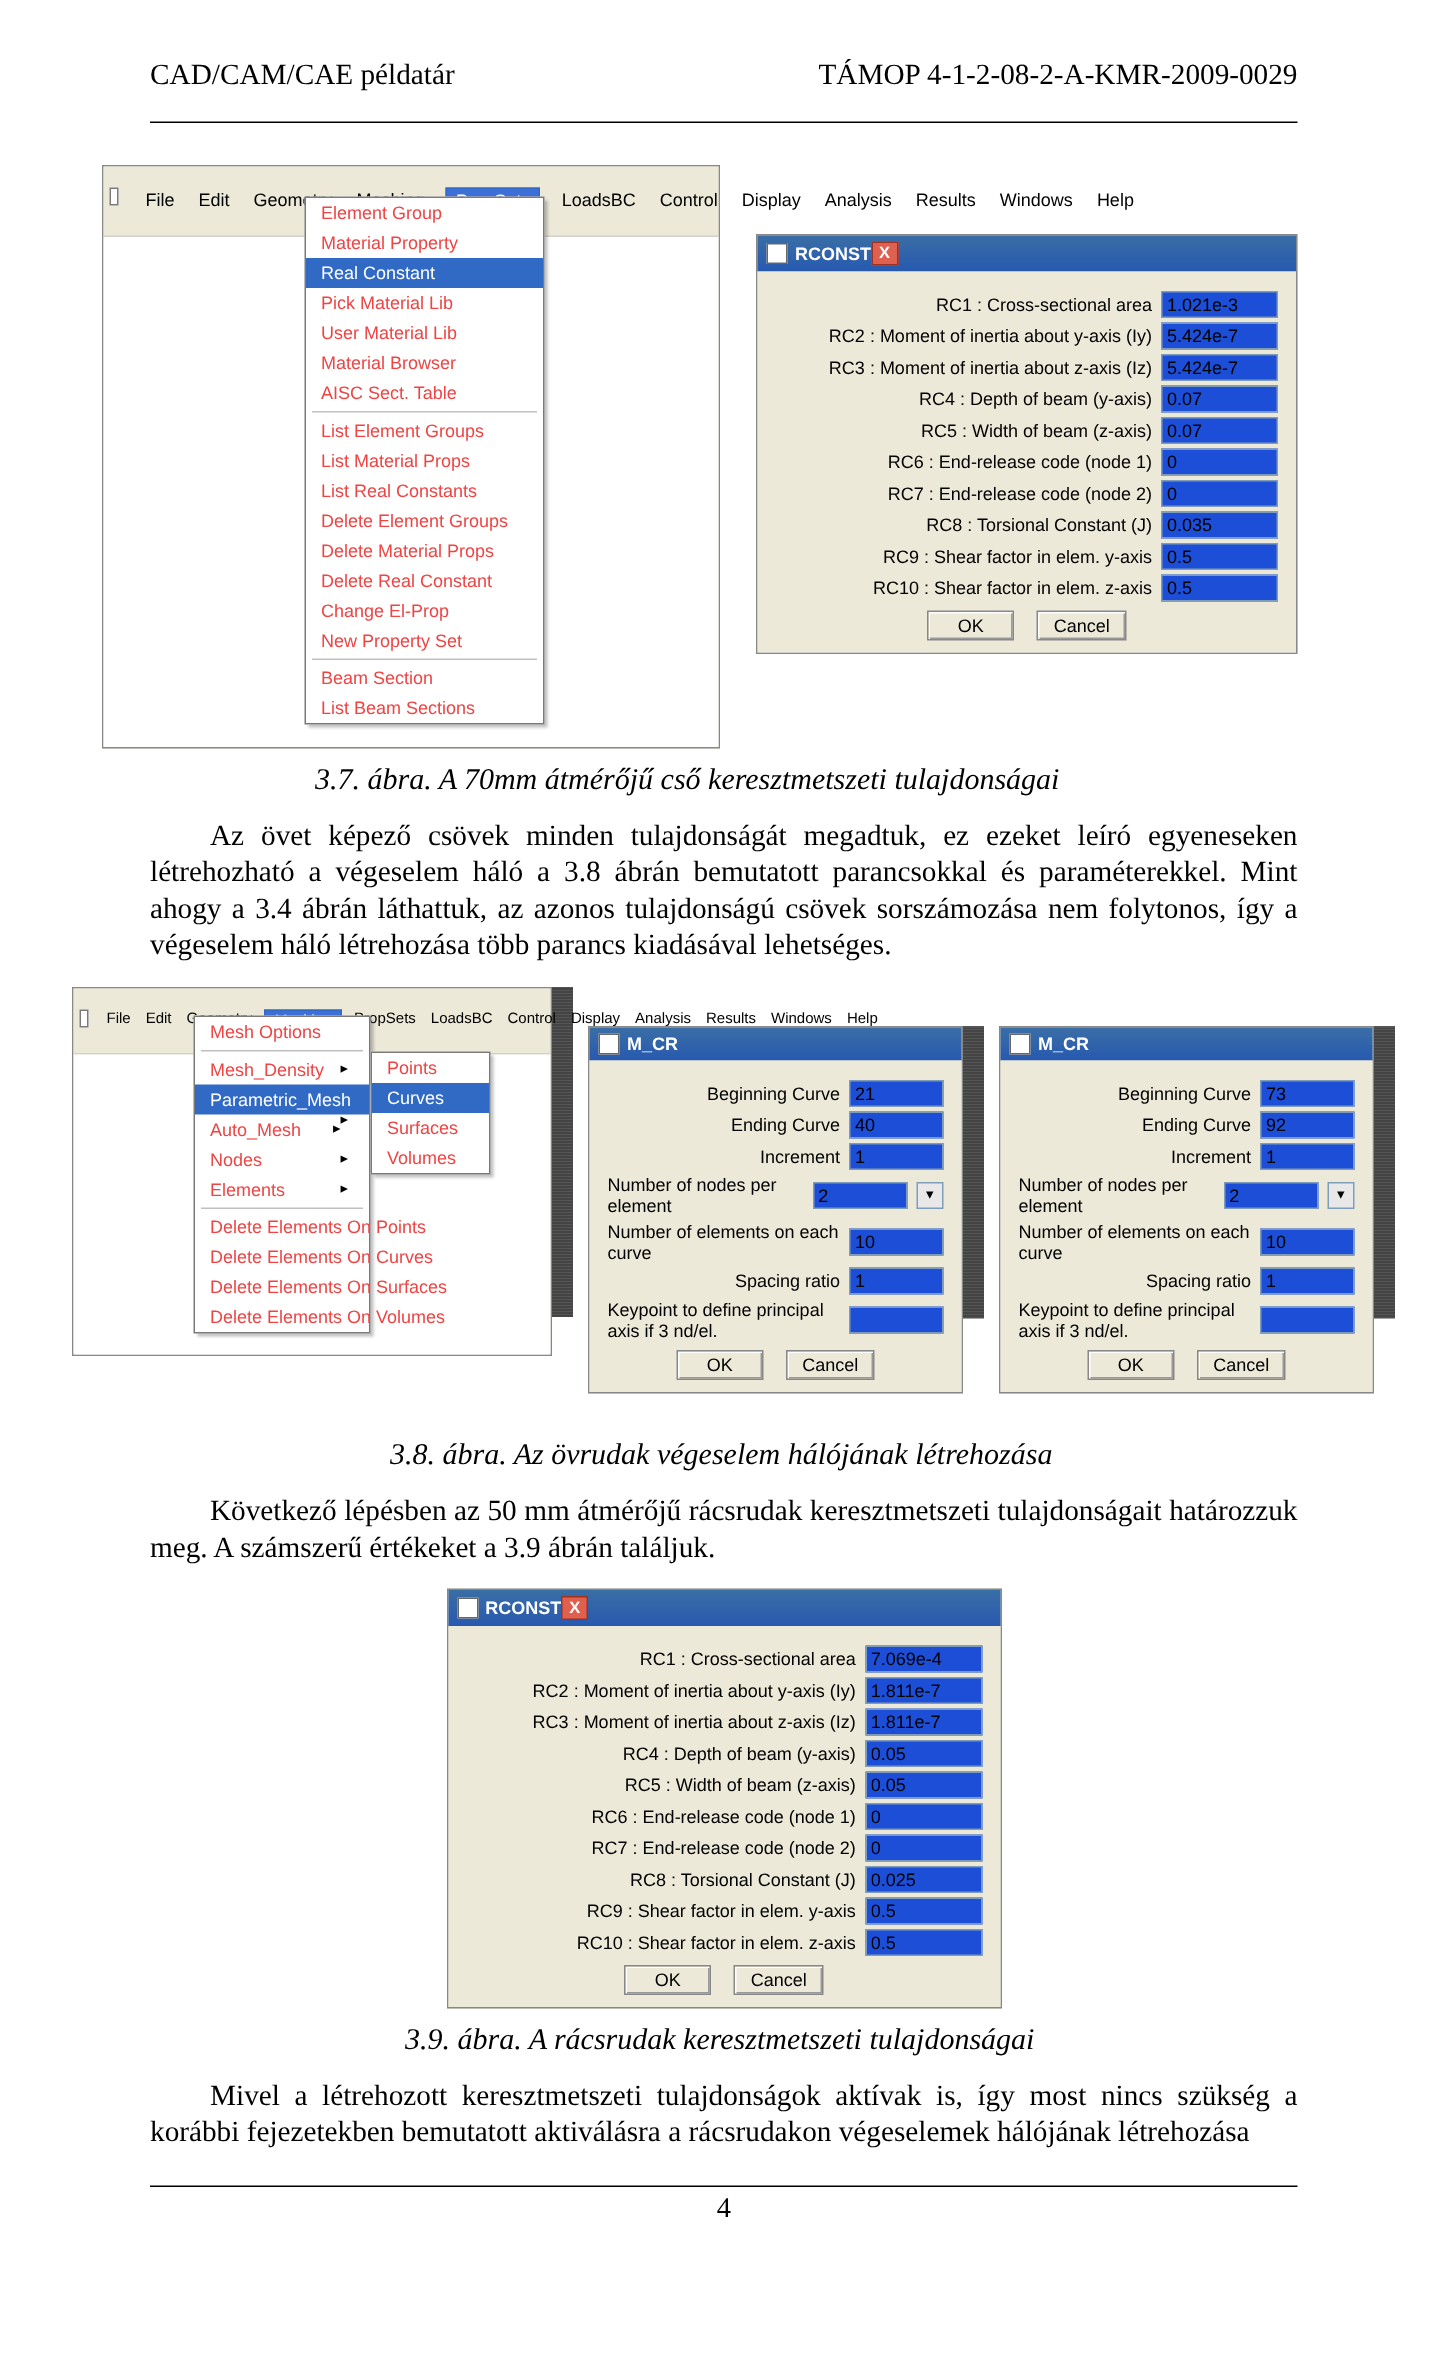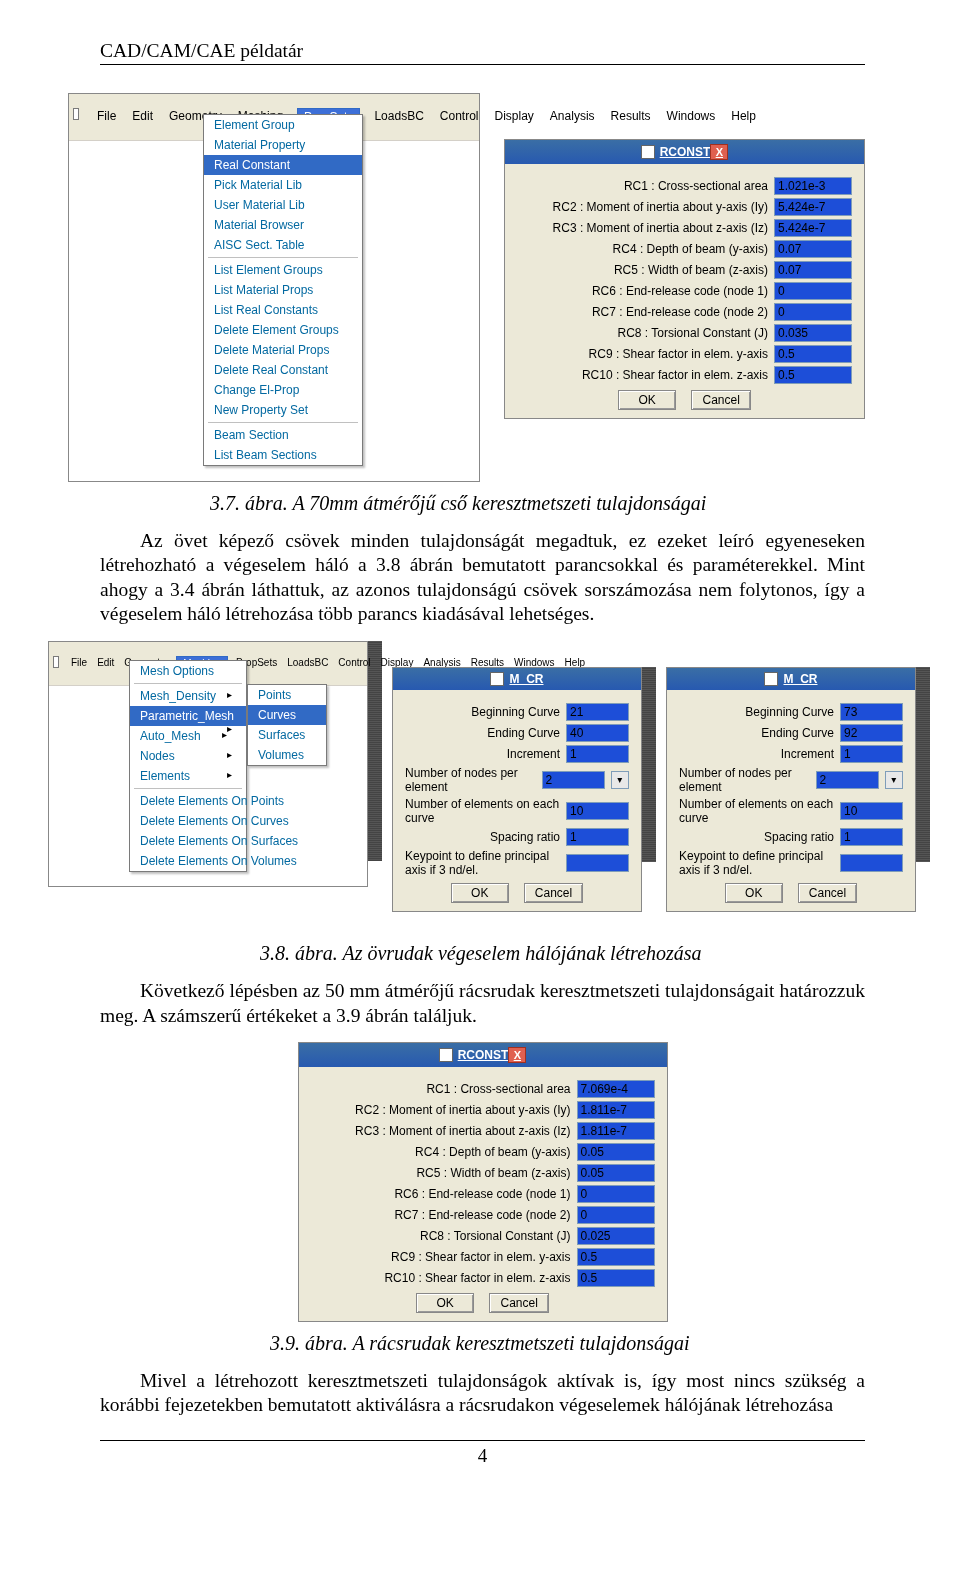"CAD/CAM/CAE példatár" .hdr { padding-bottom: 2px -> 19px }
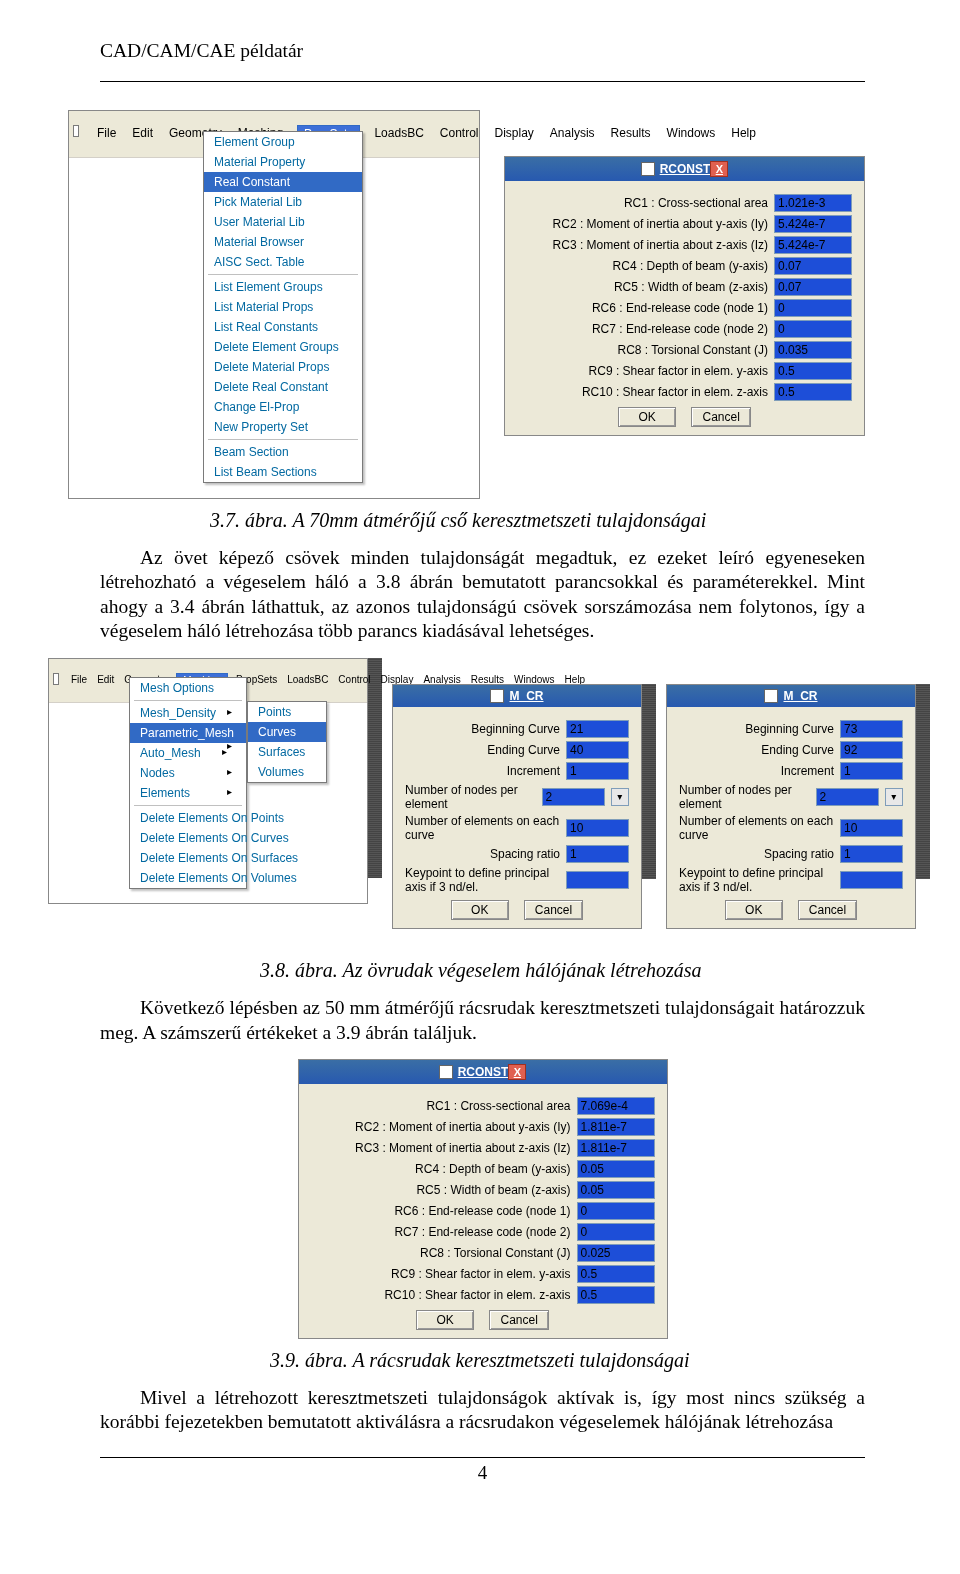"TÁMOP 4-1-2-08-2-A-KMR-2009-0029" span { html: none -> <span>TÁMOP 4-1-2-08-2-A-KMR-2009-0029</span> }
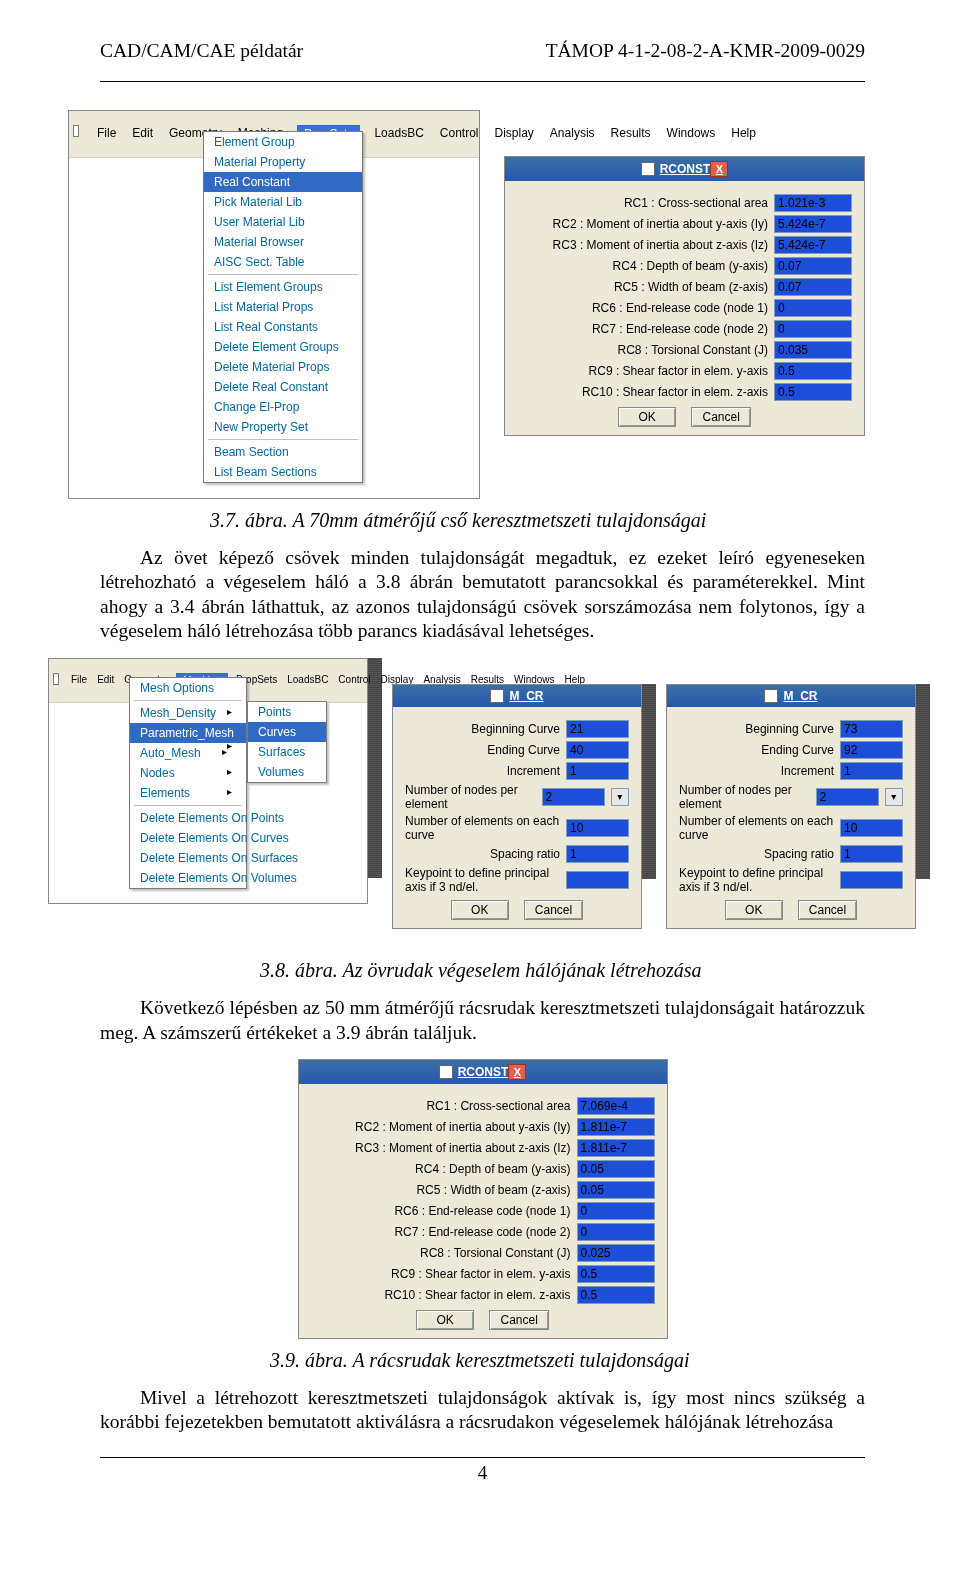"Element Group" .dropdown .mi { color: #0369a1 -> #ef4444 }
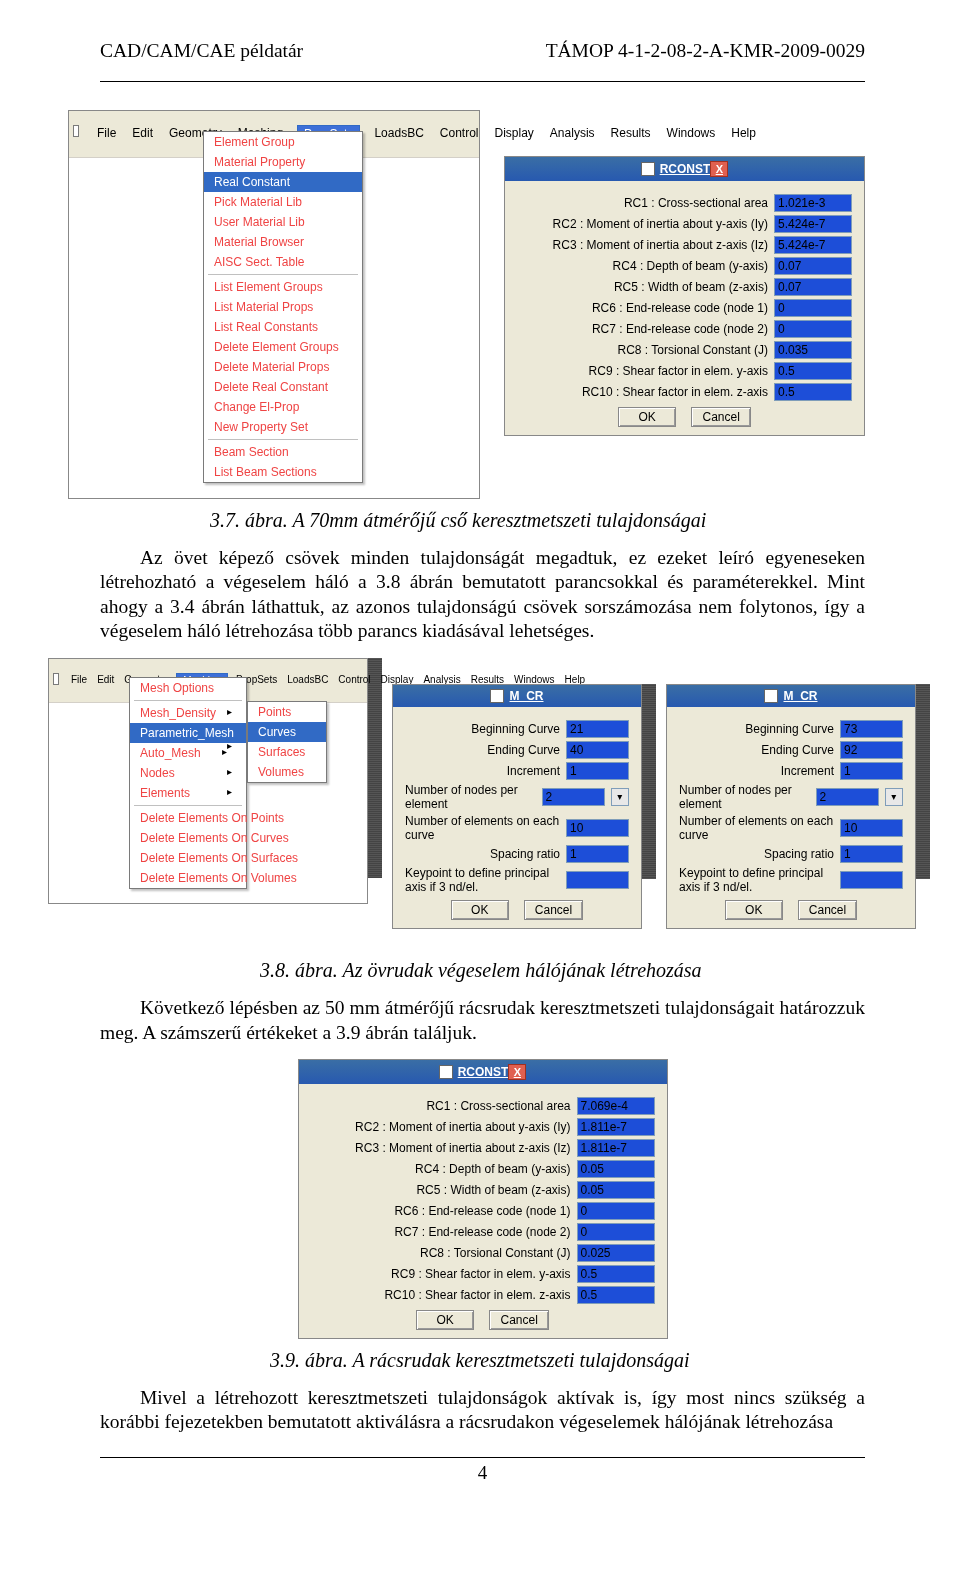"RCONST" .dlg-title { justify-content: center -> flex-start; text-decoration: underline -> none }
